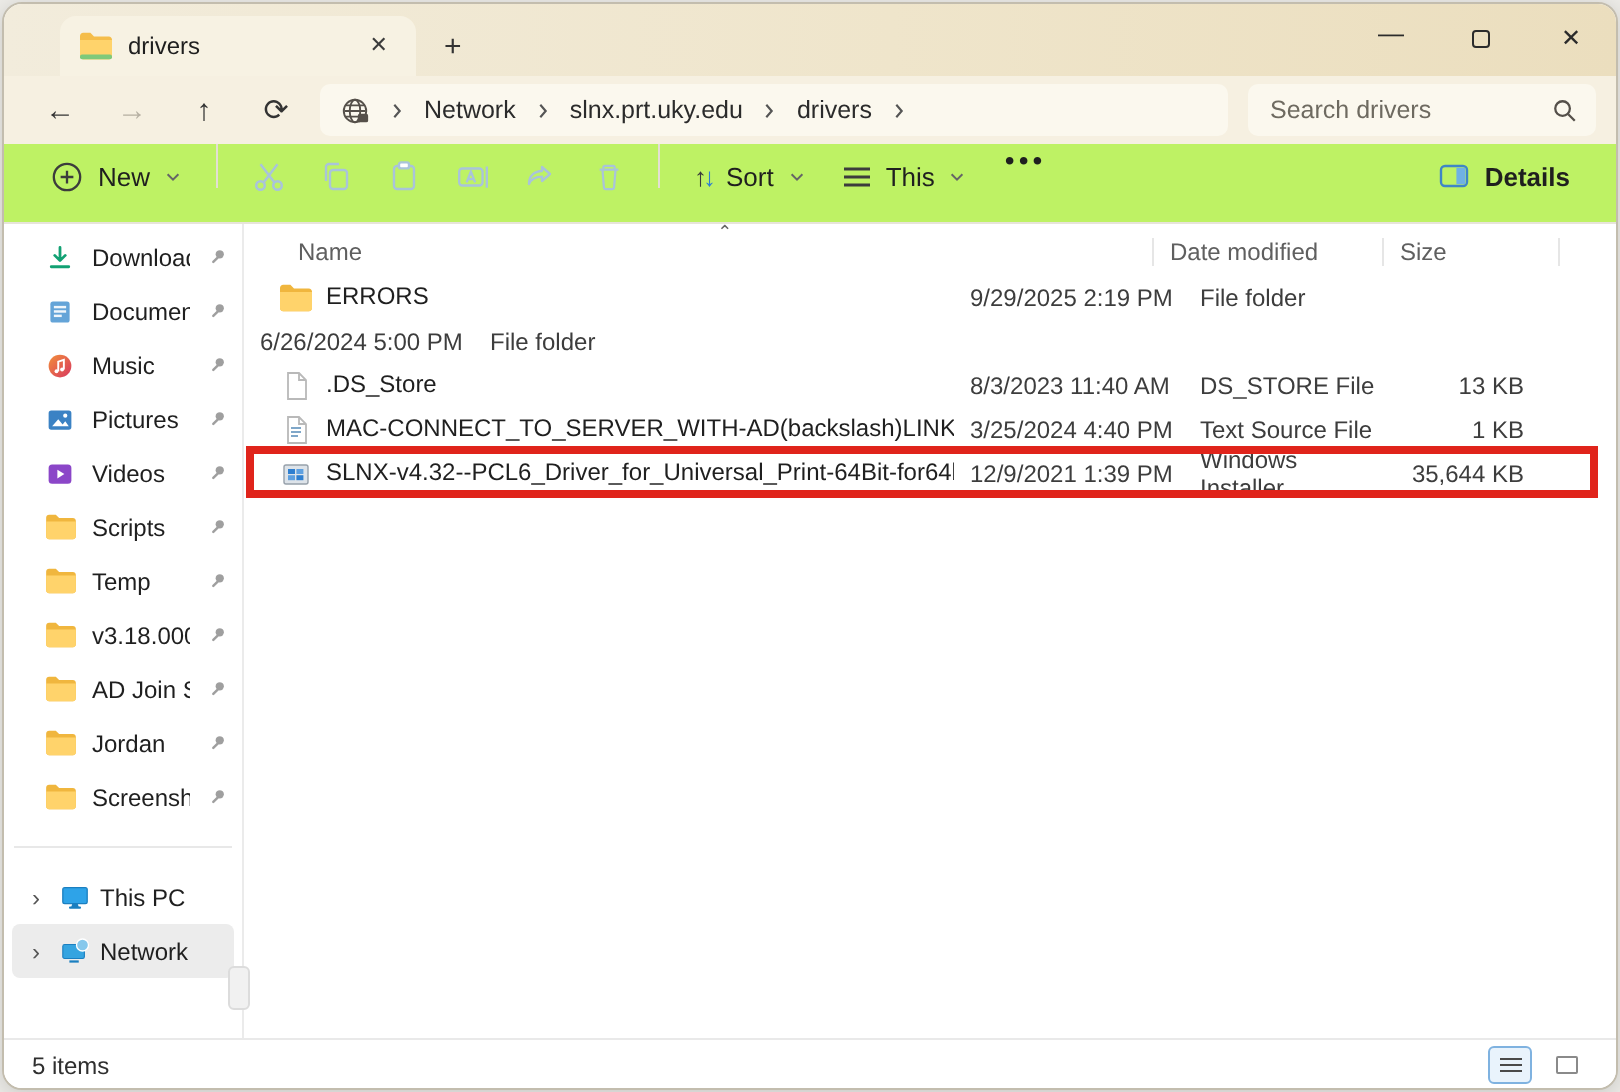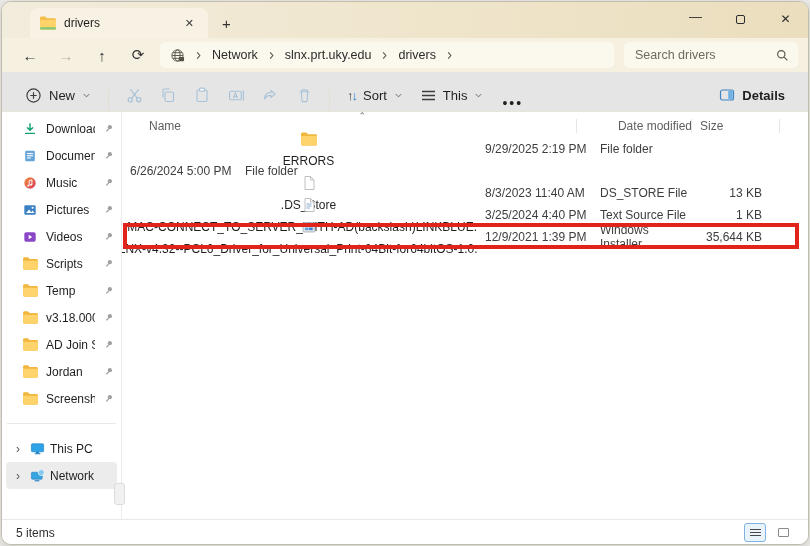"New" .toolbar { align-items: flex-end -> flex-start; background: #e5e5e5 -> #bef264 }
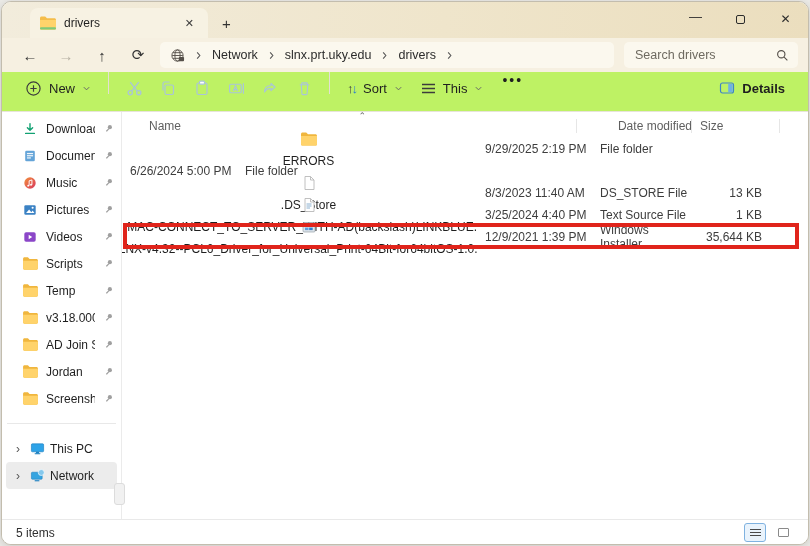"Date modified" .c-date { justify-content: flex-end -> none }
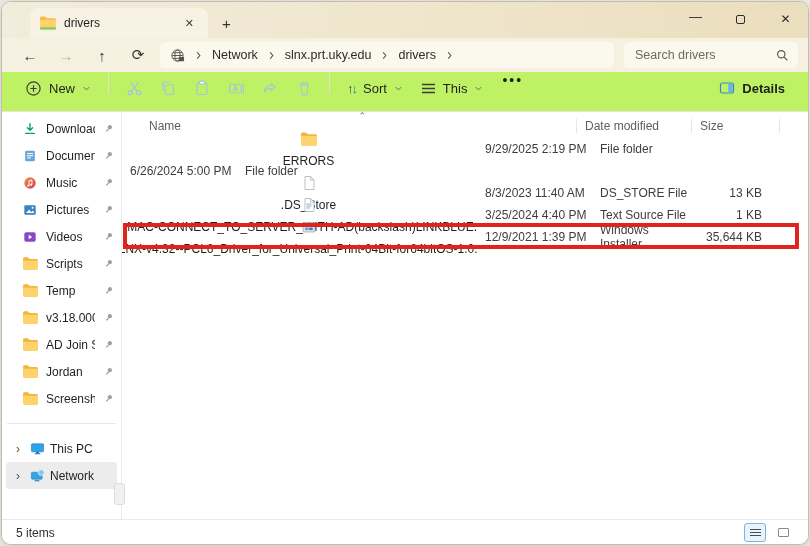"ERRORS" .row .c-name { align-items: center -> none; flex-direction: column -> none }
